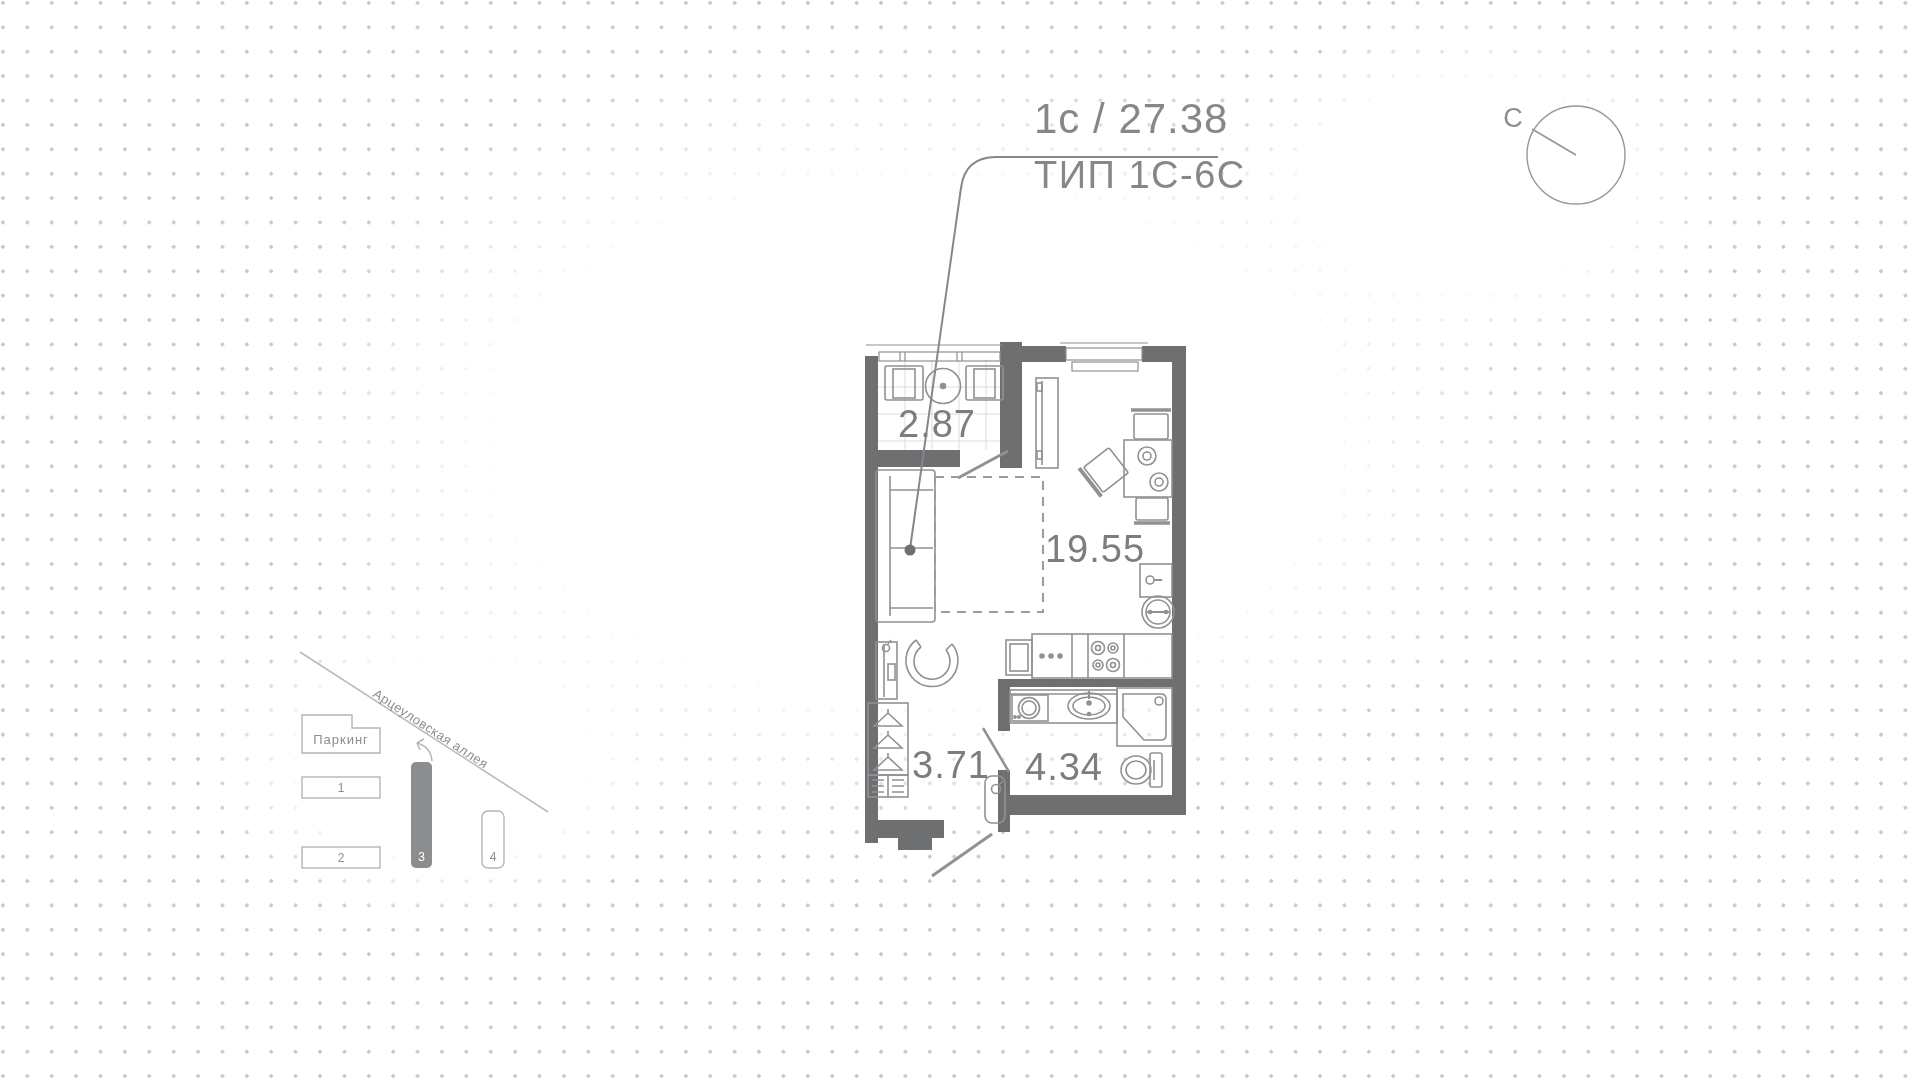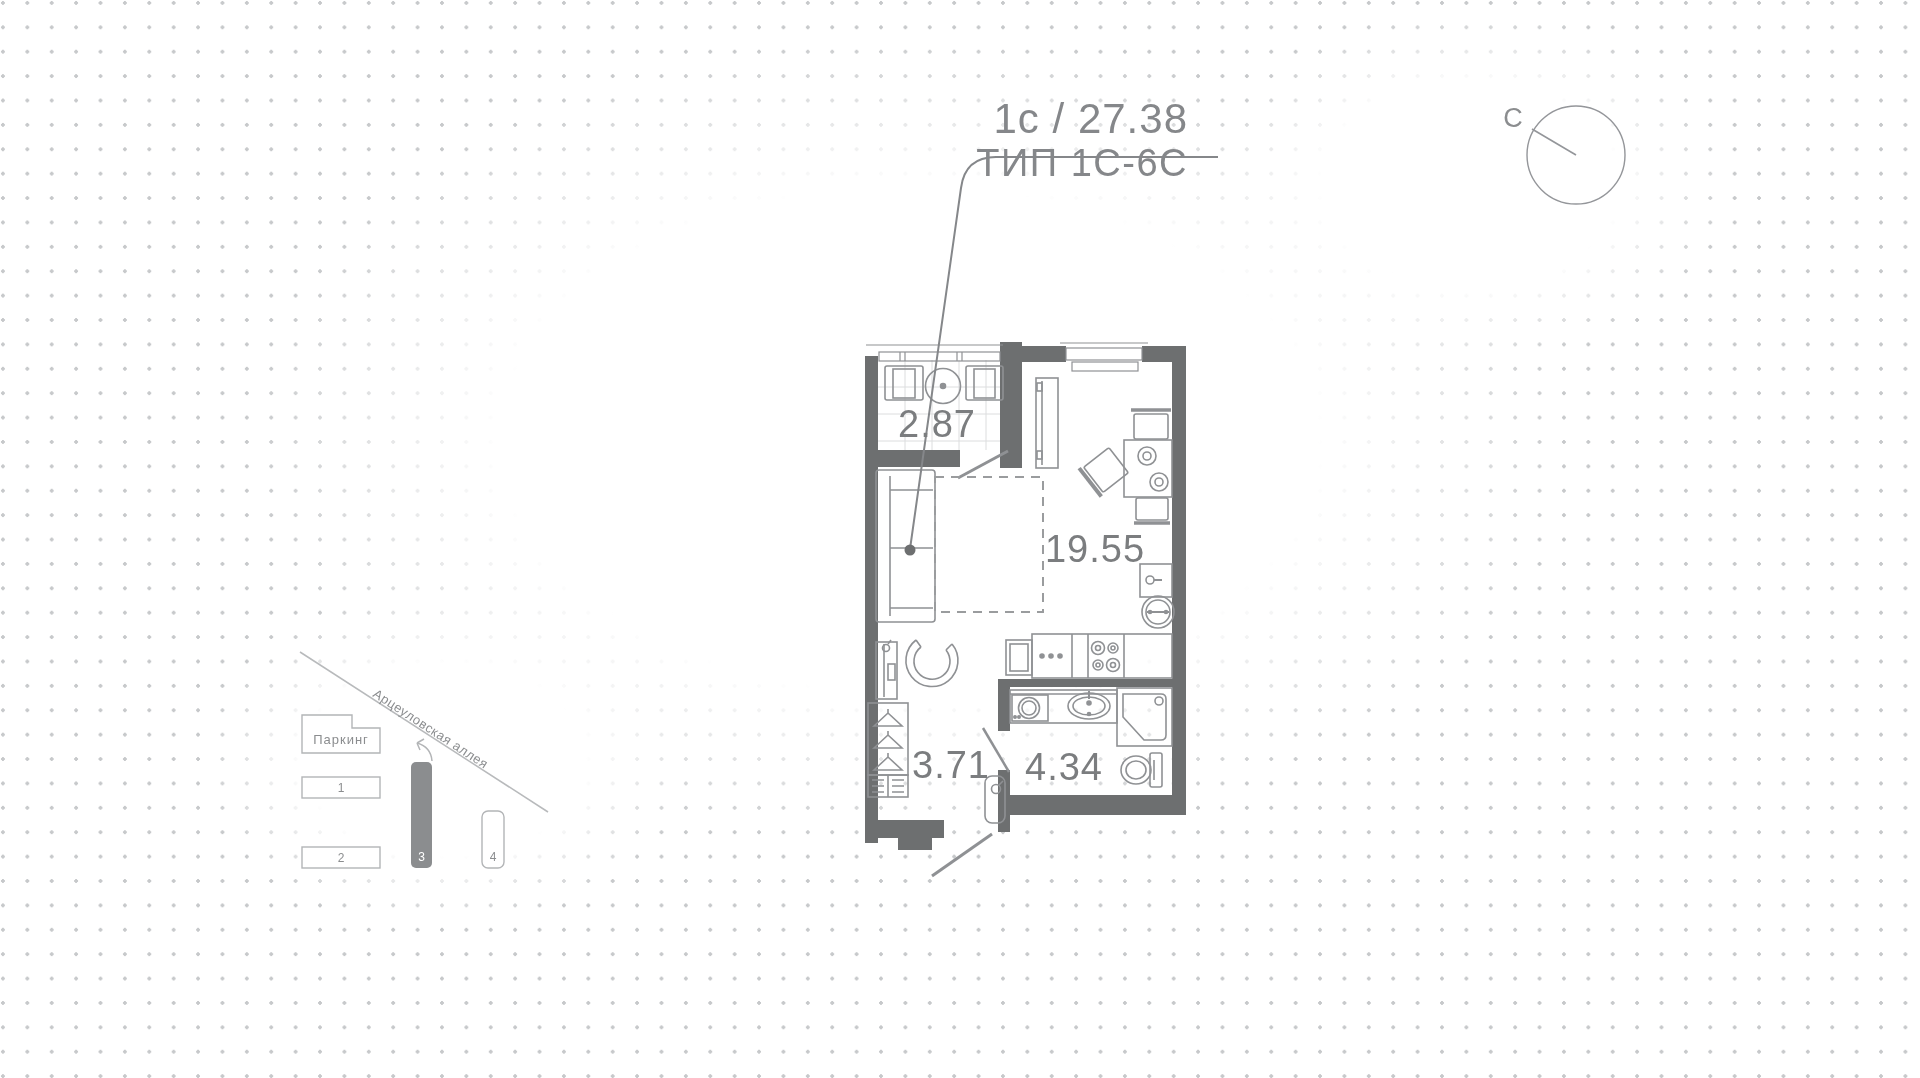"1с / 27.38" .title-block { left: 948px -> 1034px; text-align: right -> left }
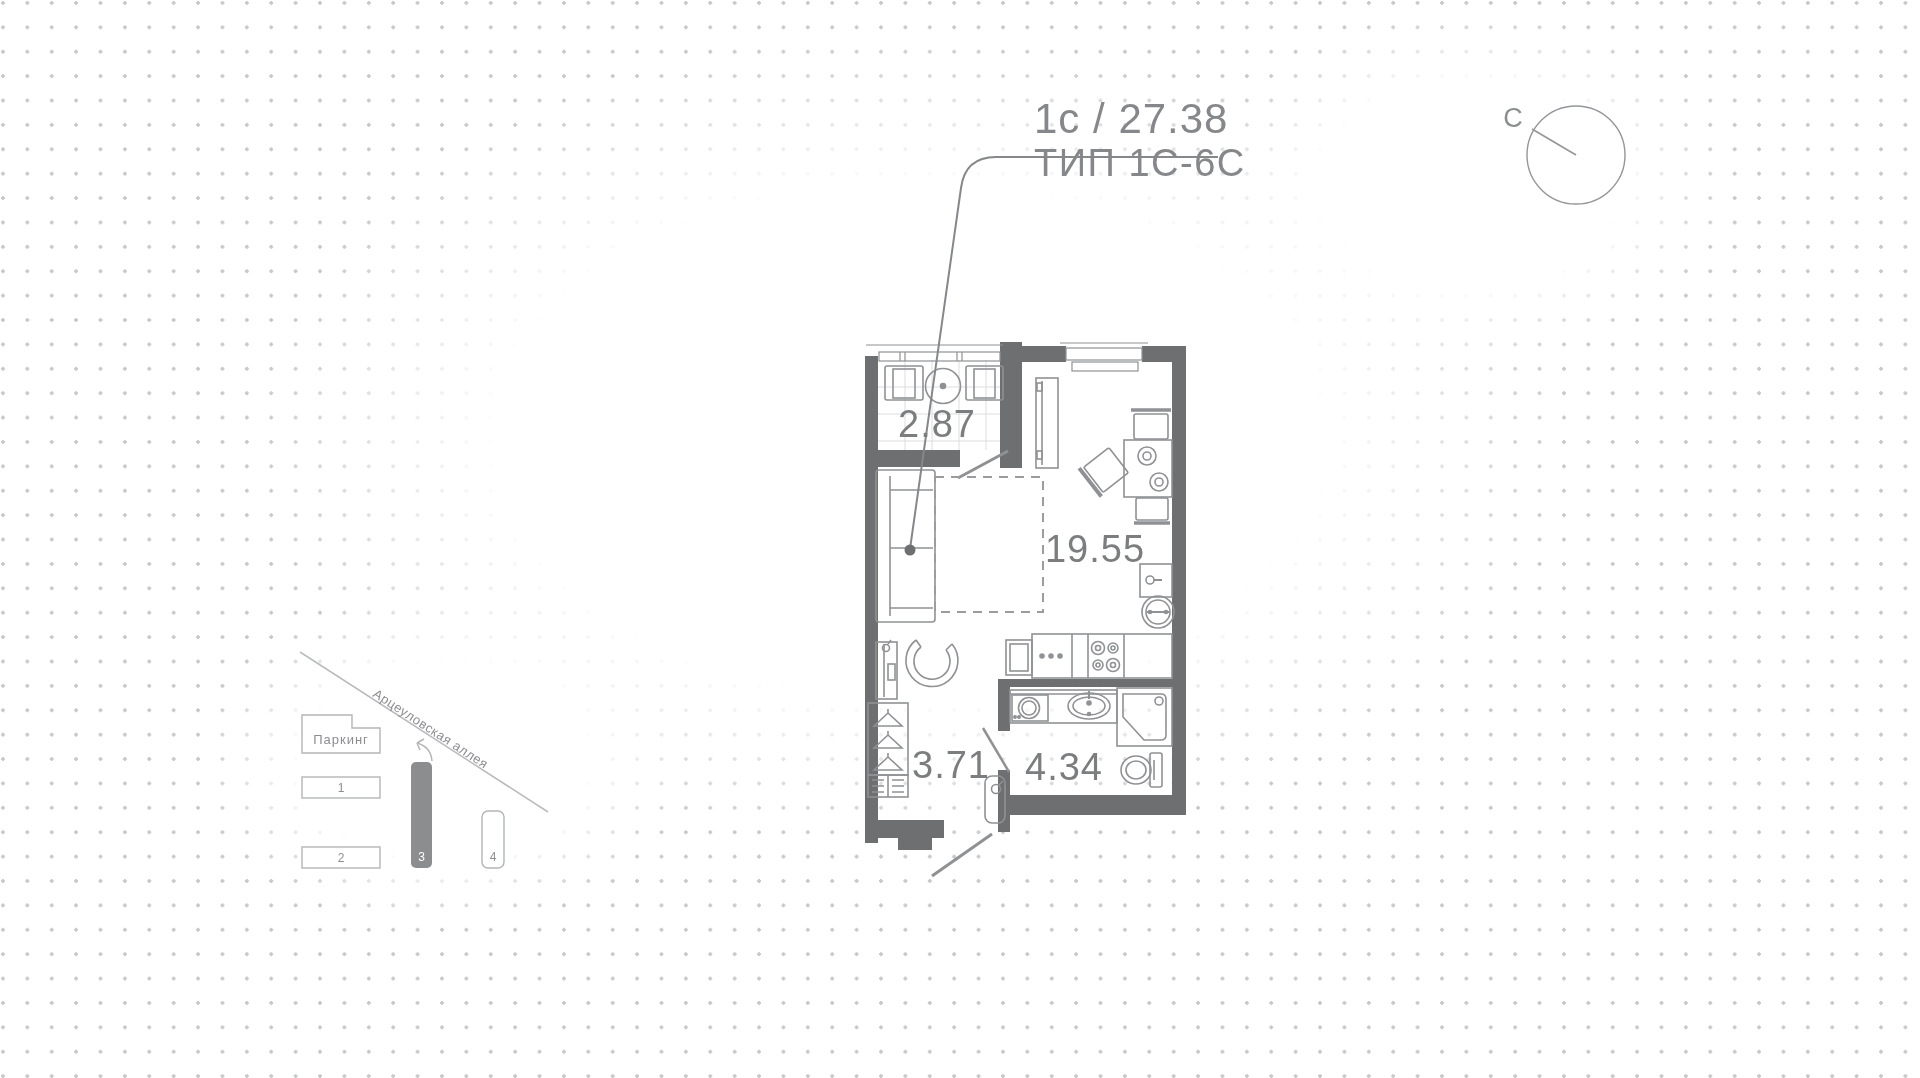"ТИП 1С-6С" .title-line2 { margin-top: 0 -> 12px }
